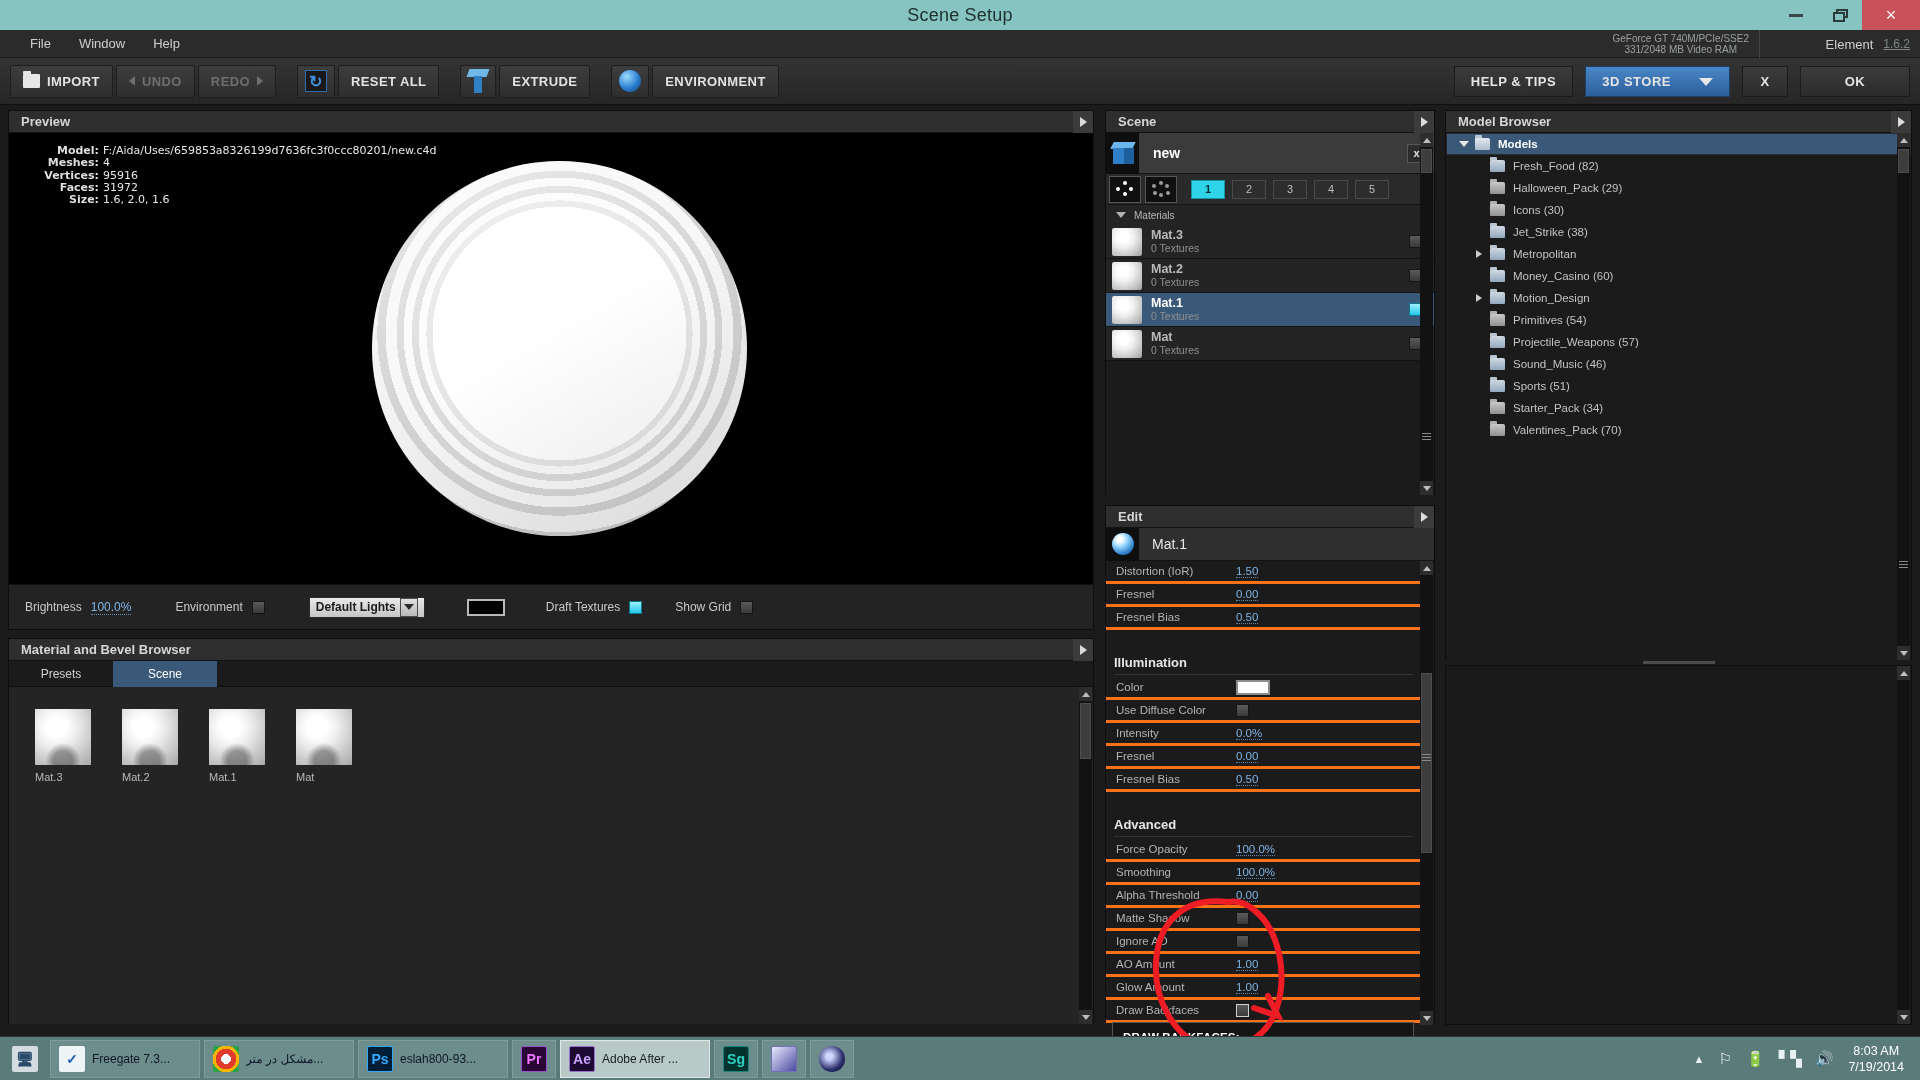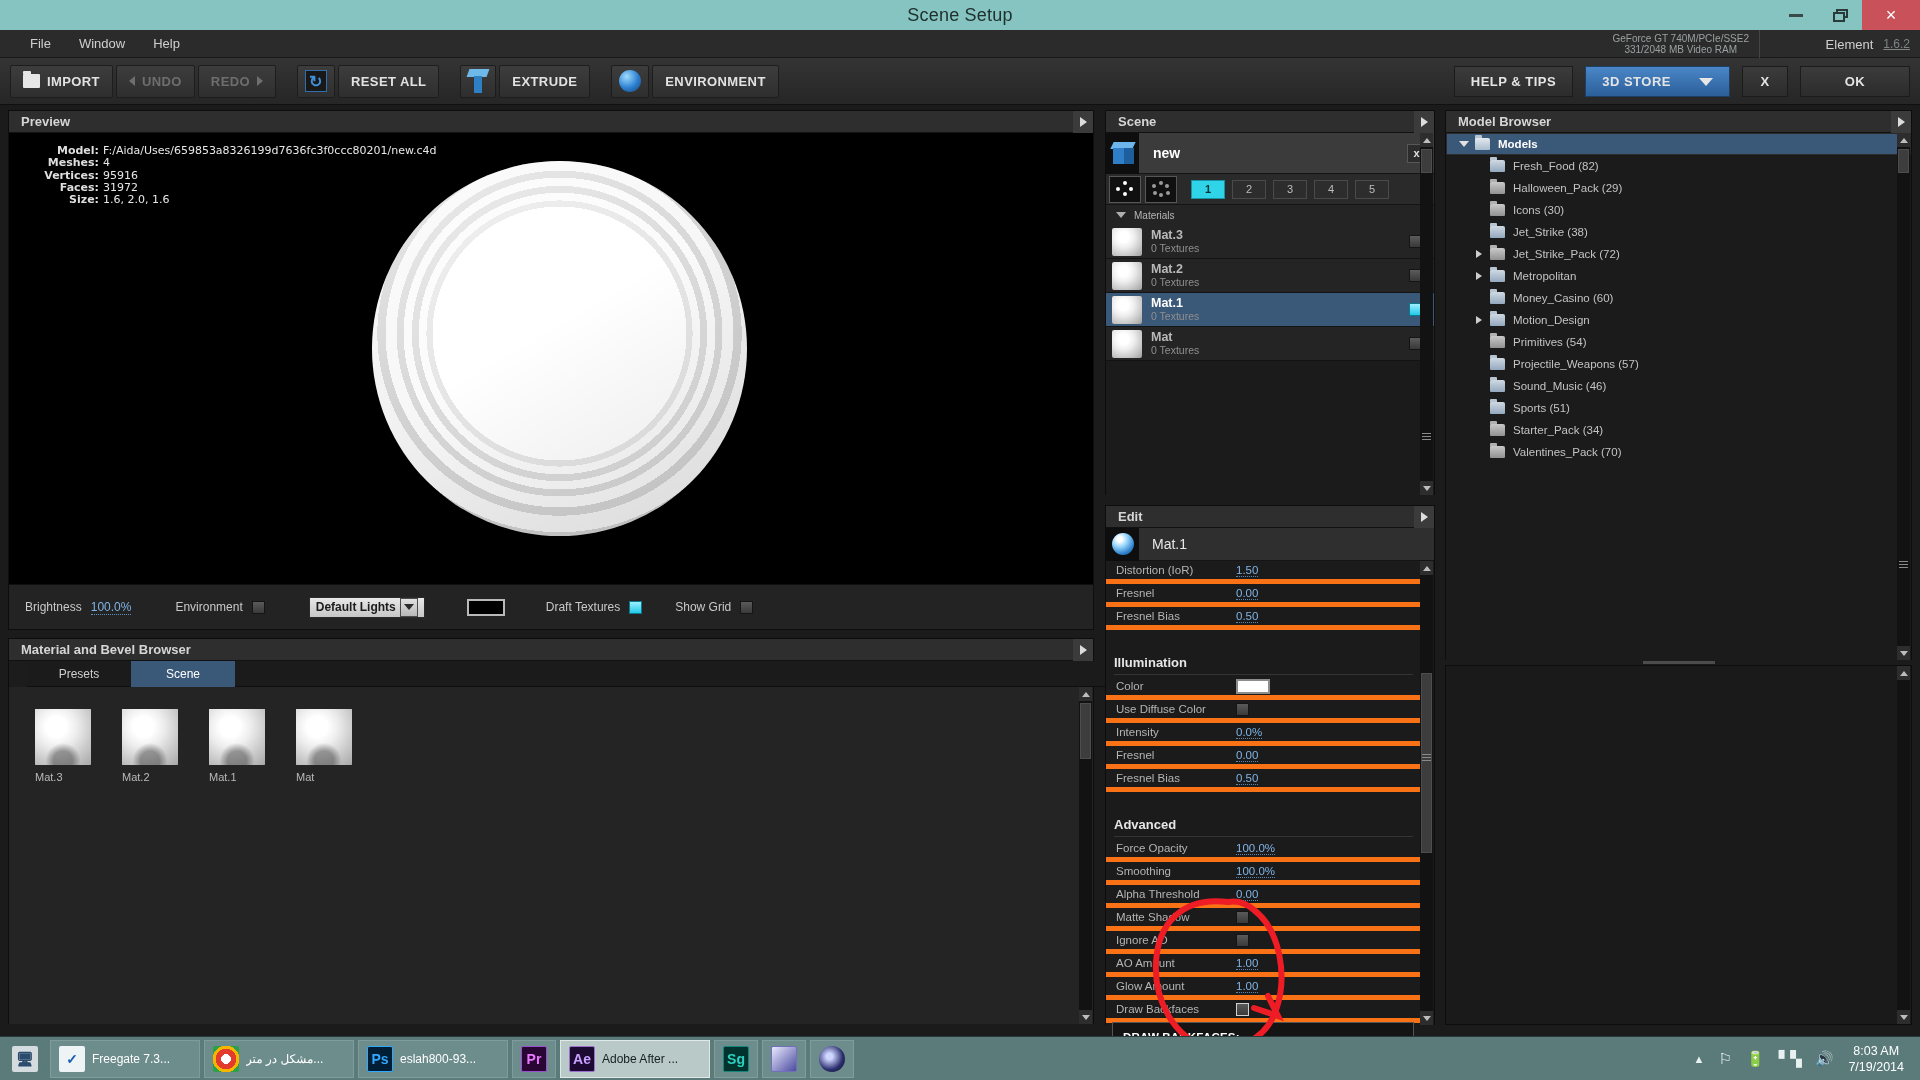"Jet_Strike_Pack (72)" div.mbrow { html: <div> <span> <i></i> </span> <span></span> <span>Jet_Strike_Pack (72)</span> </div> -> none }
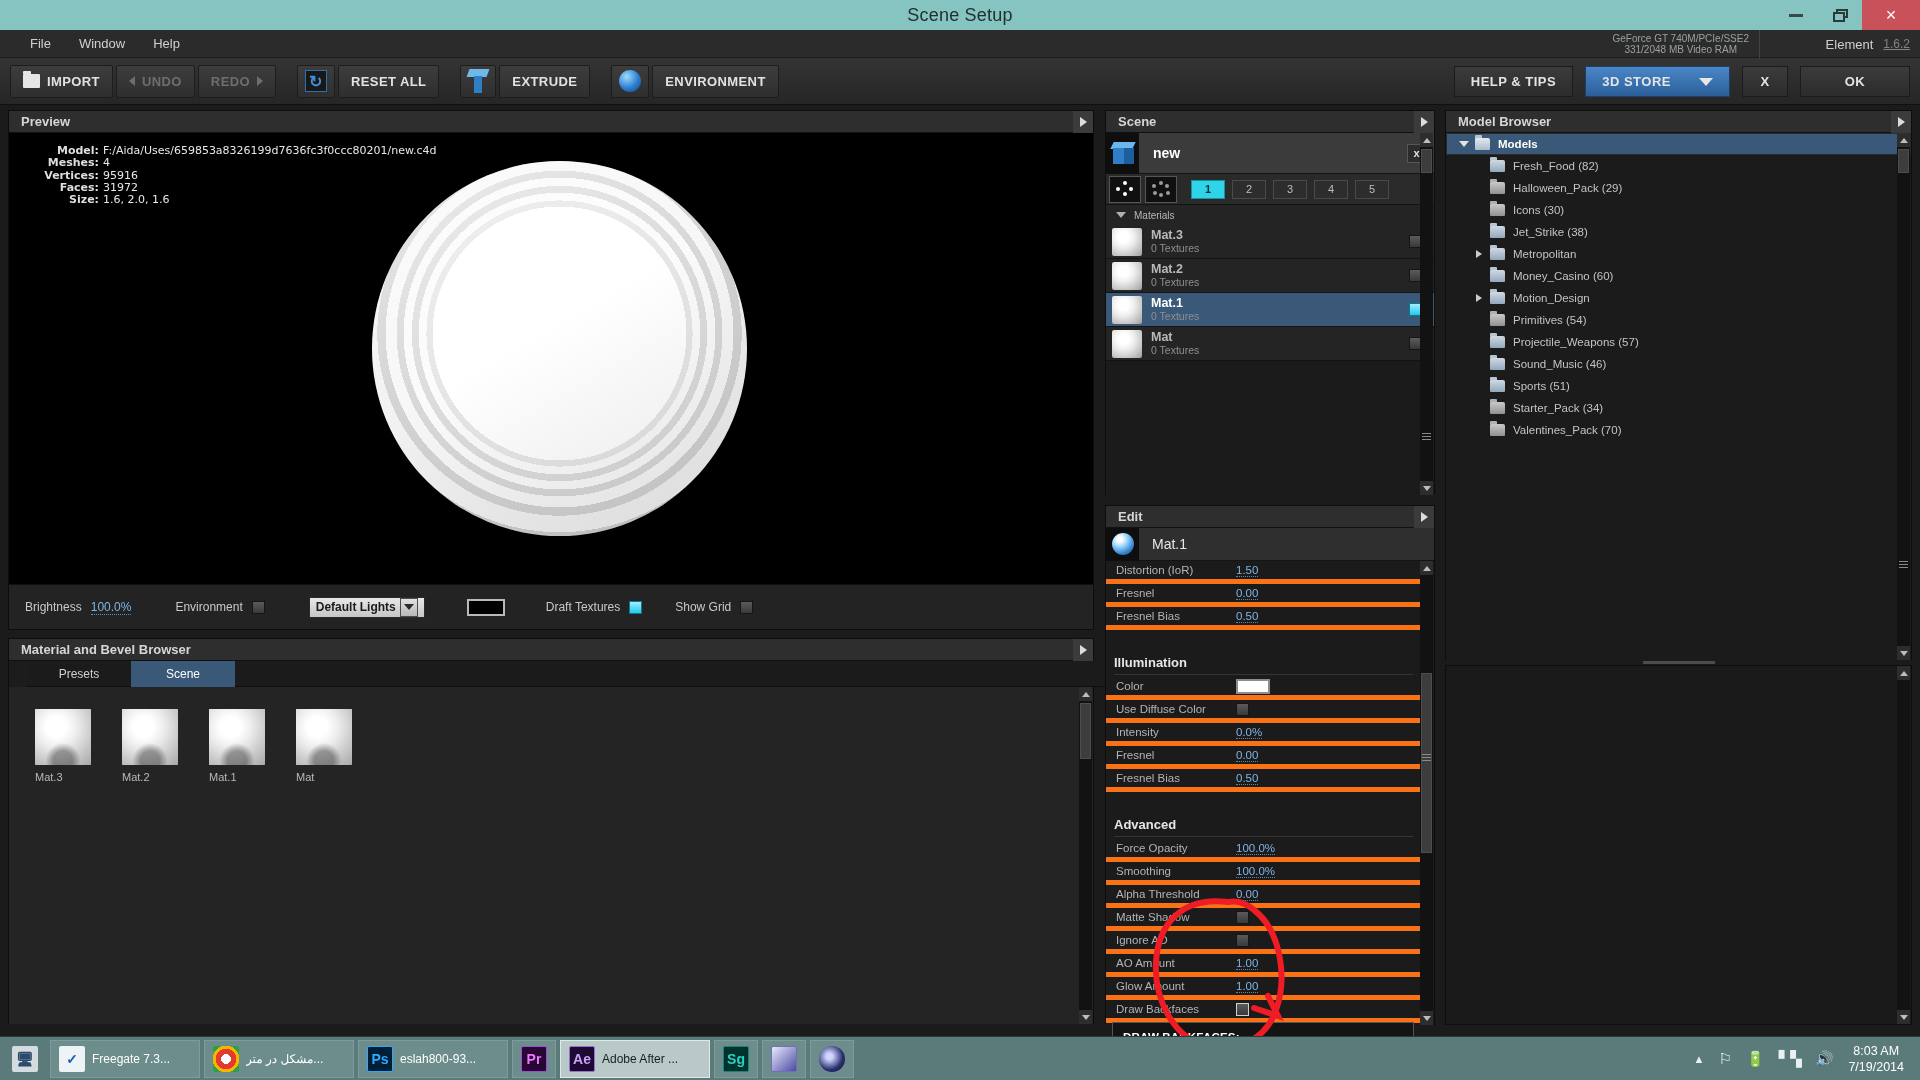"Distortion (IoR)" .prow { border-bottom: 5px solid #f97316 -> 3px solid #f97316 }
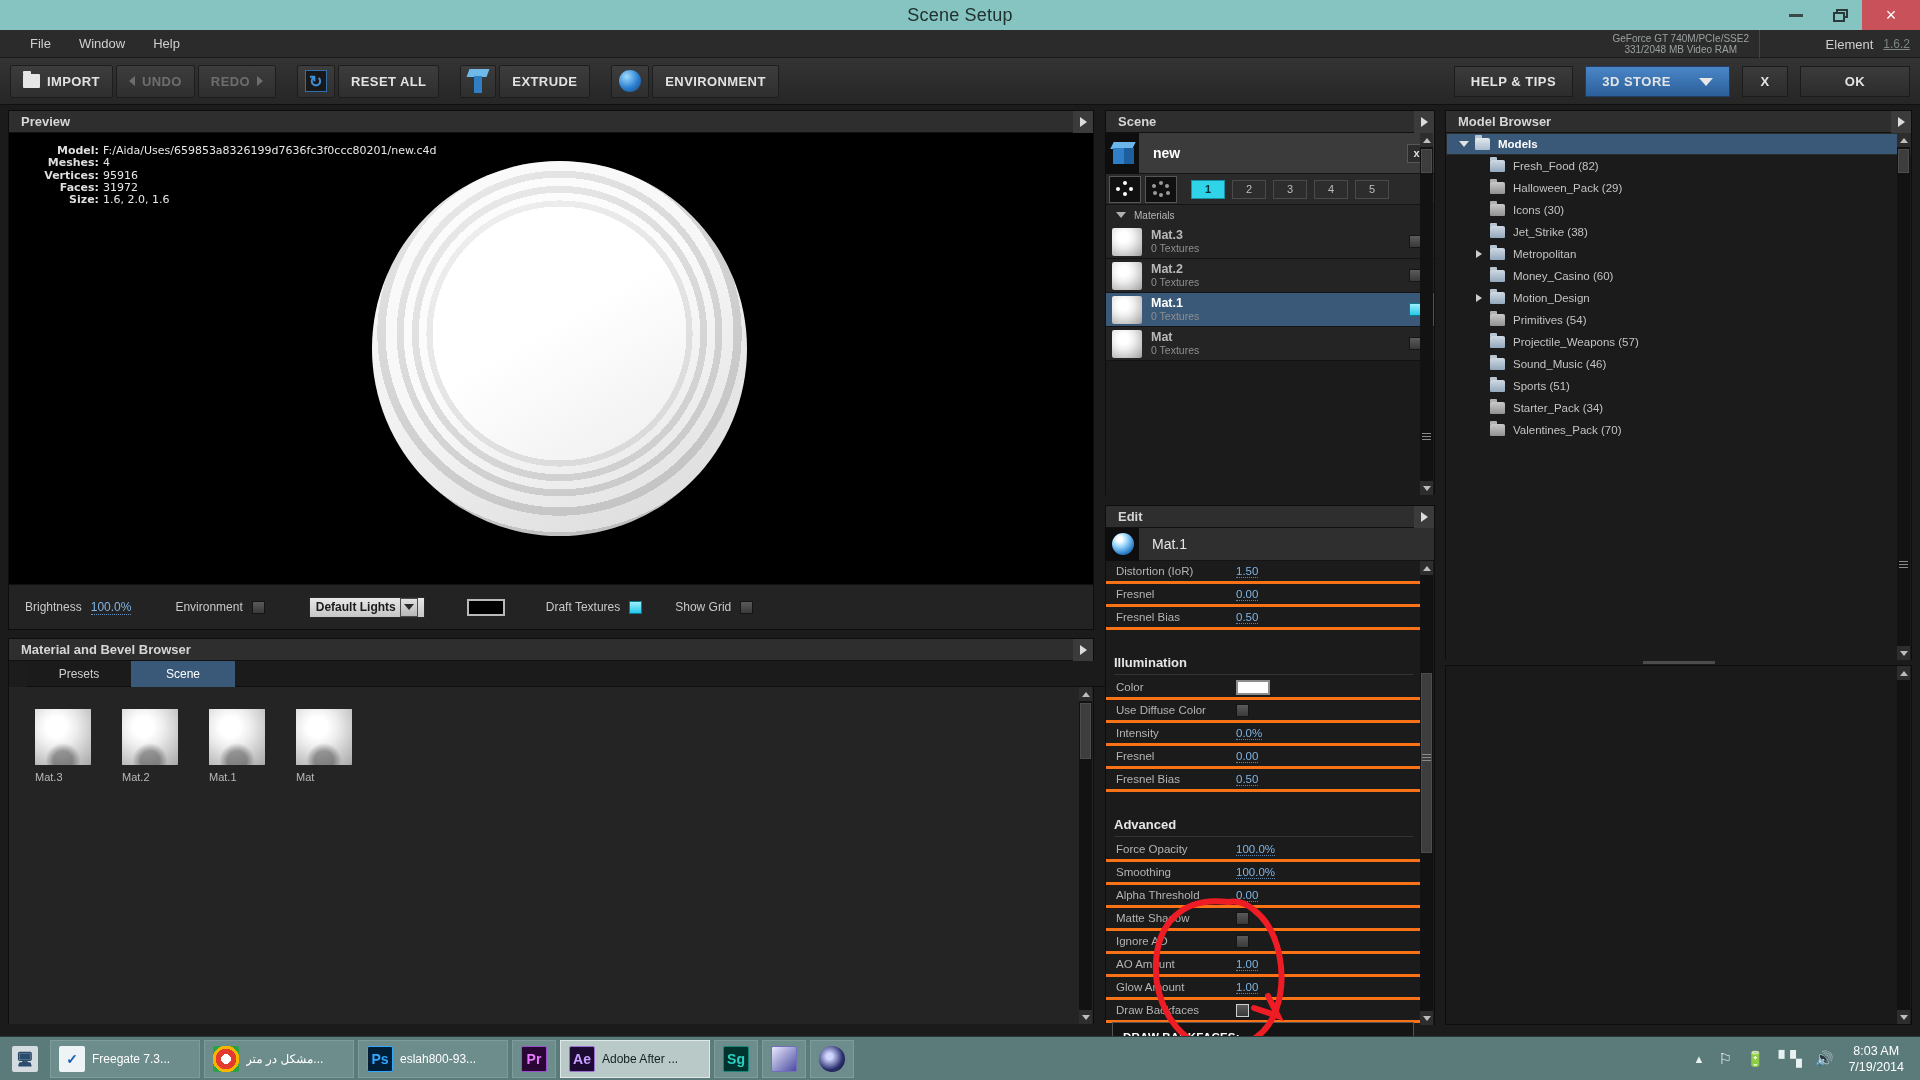"Presets" #mbb-tabs { left: 18px -> 0 }
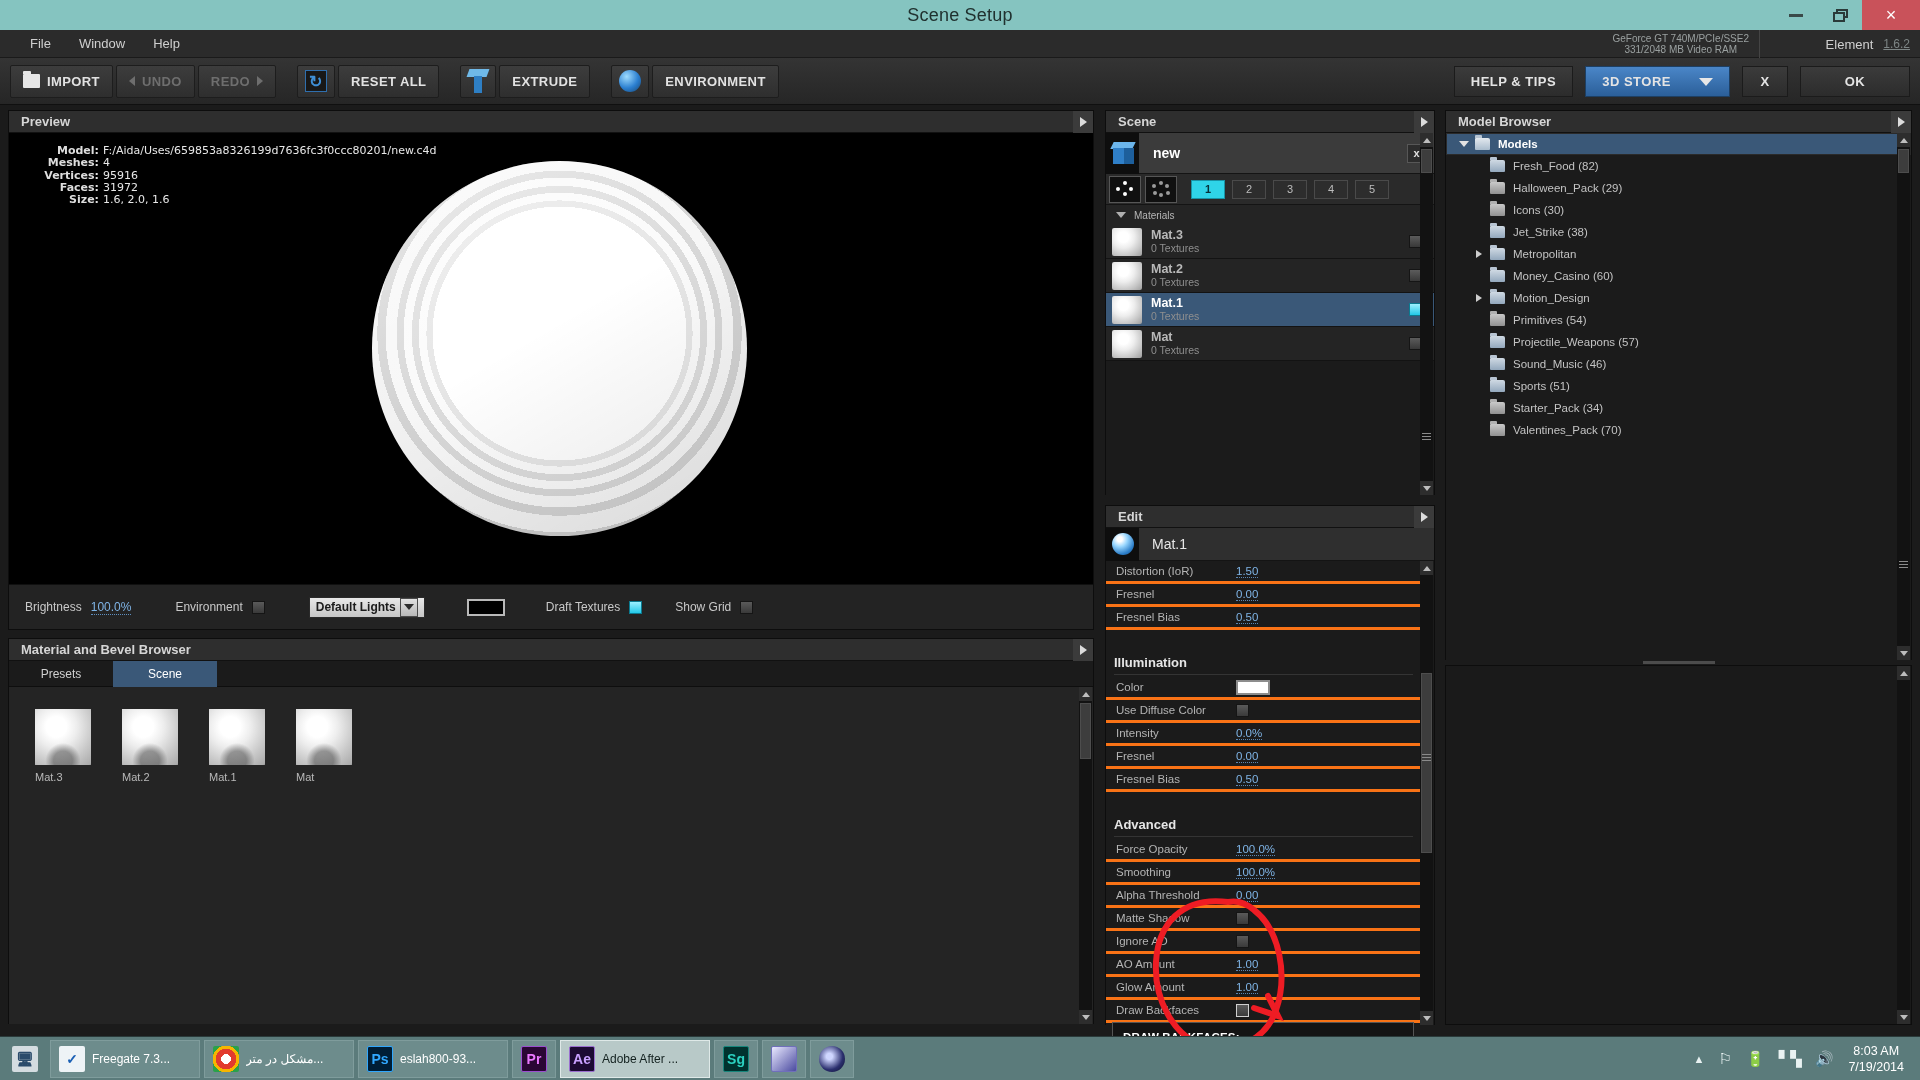"Freegate 7.3..." .tk .tklabel { color: #ffffff -> #0f172a }
